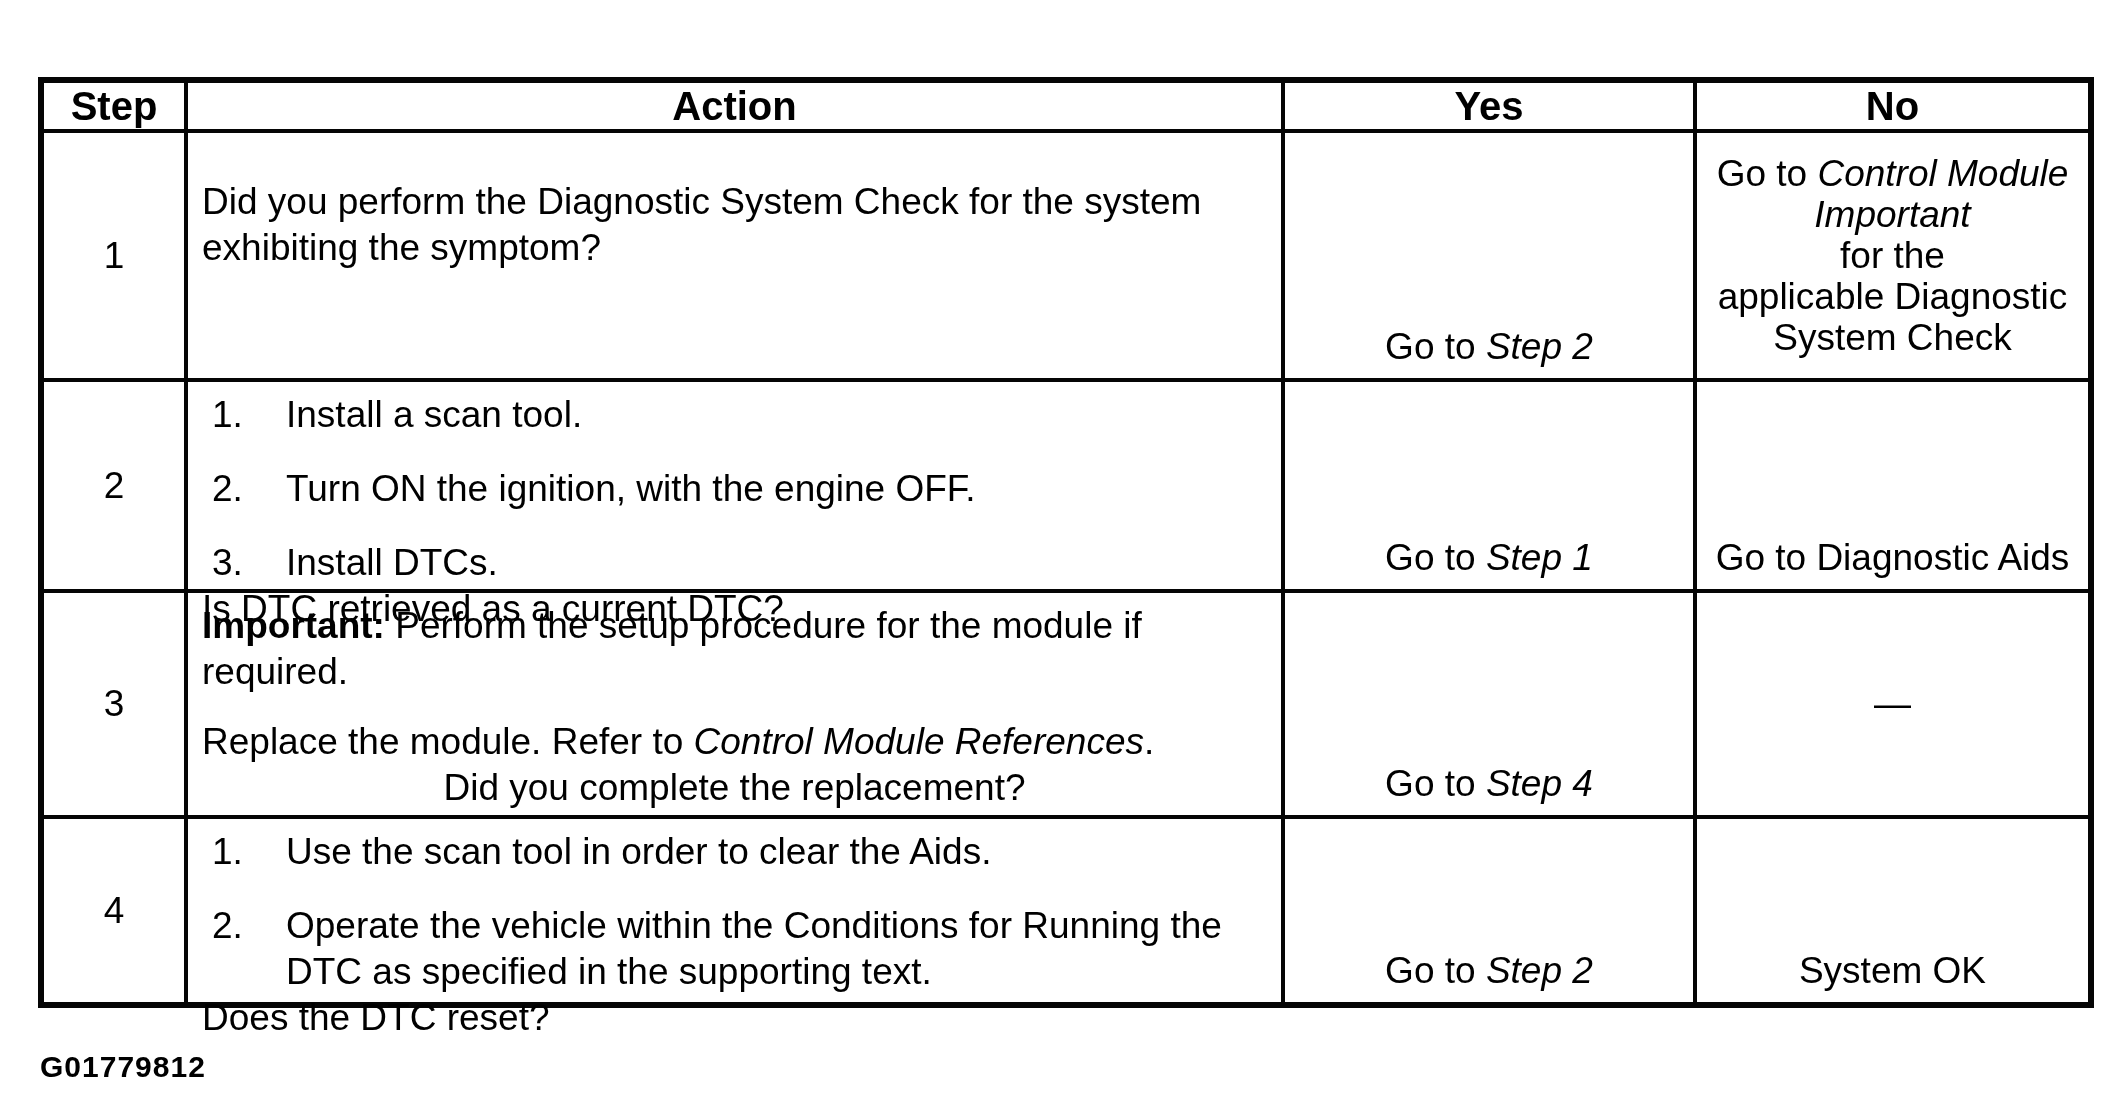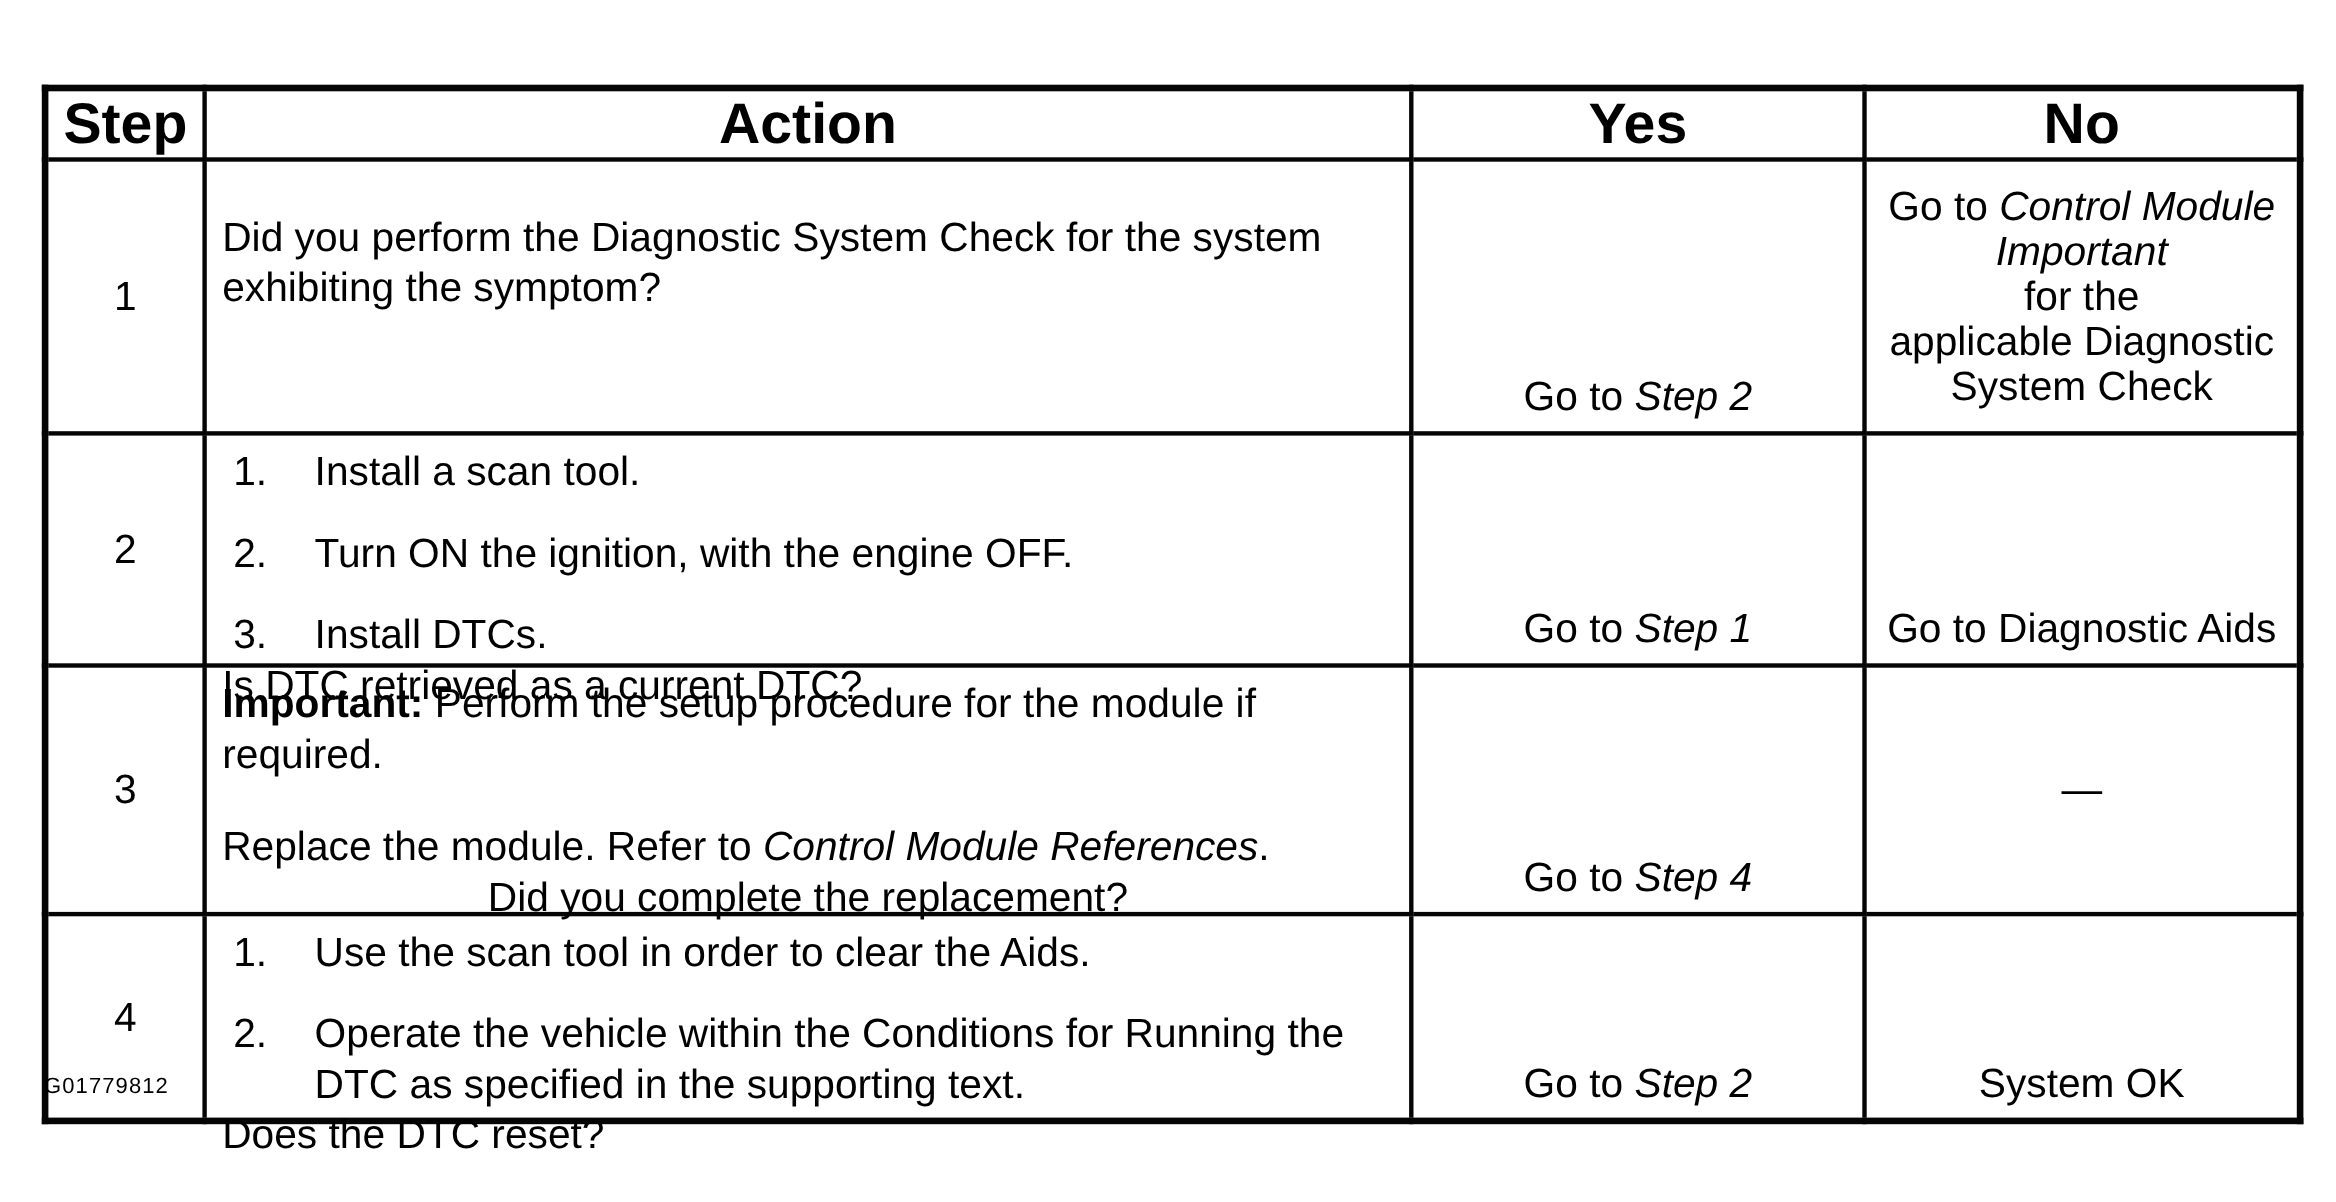"Step" thead th { font-size: 52px -> 40px }
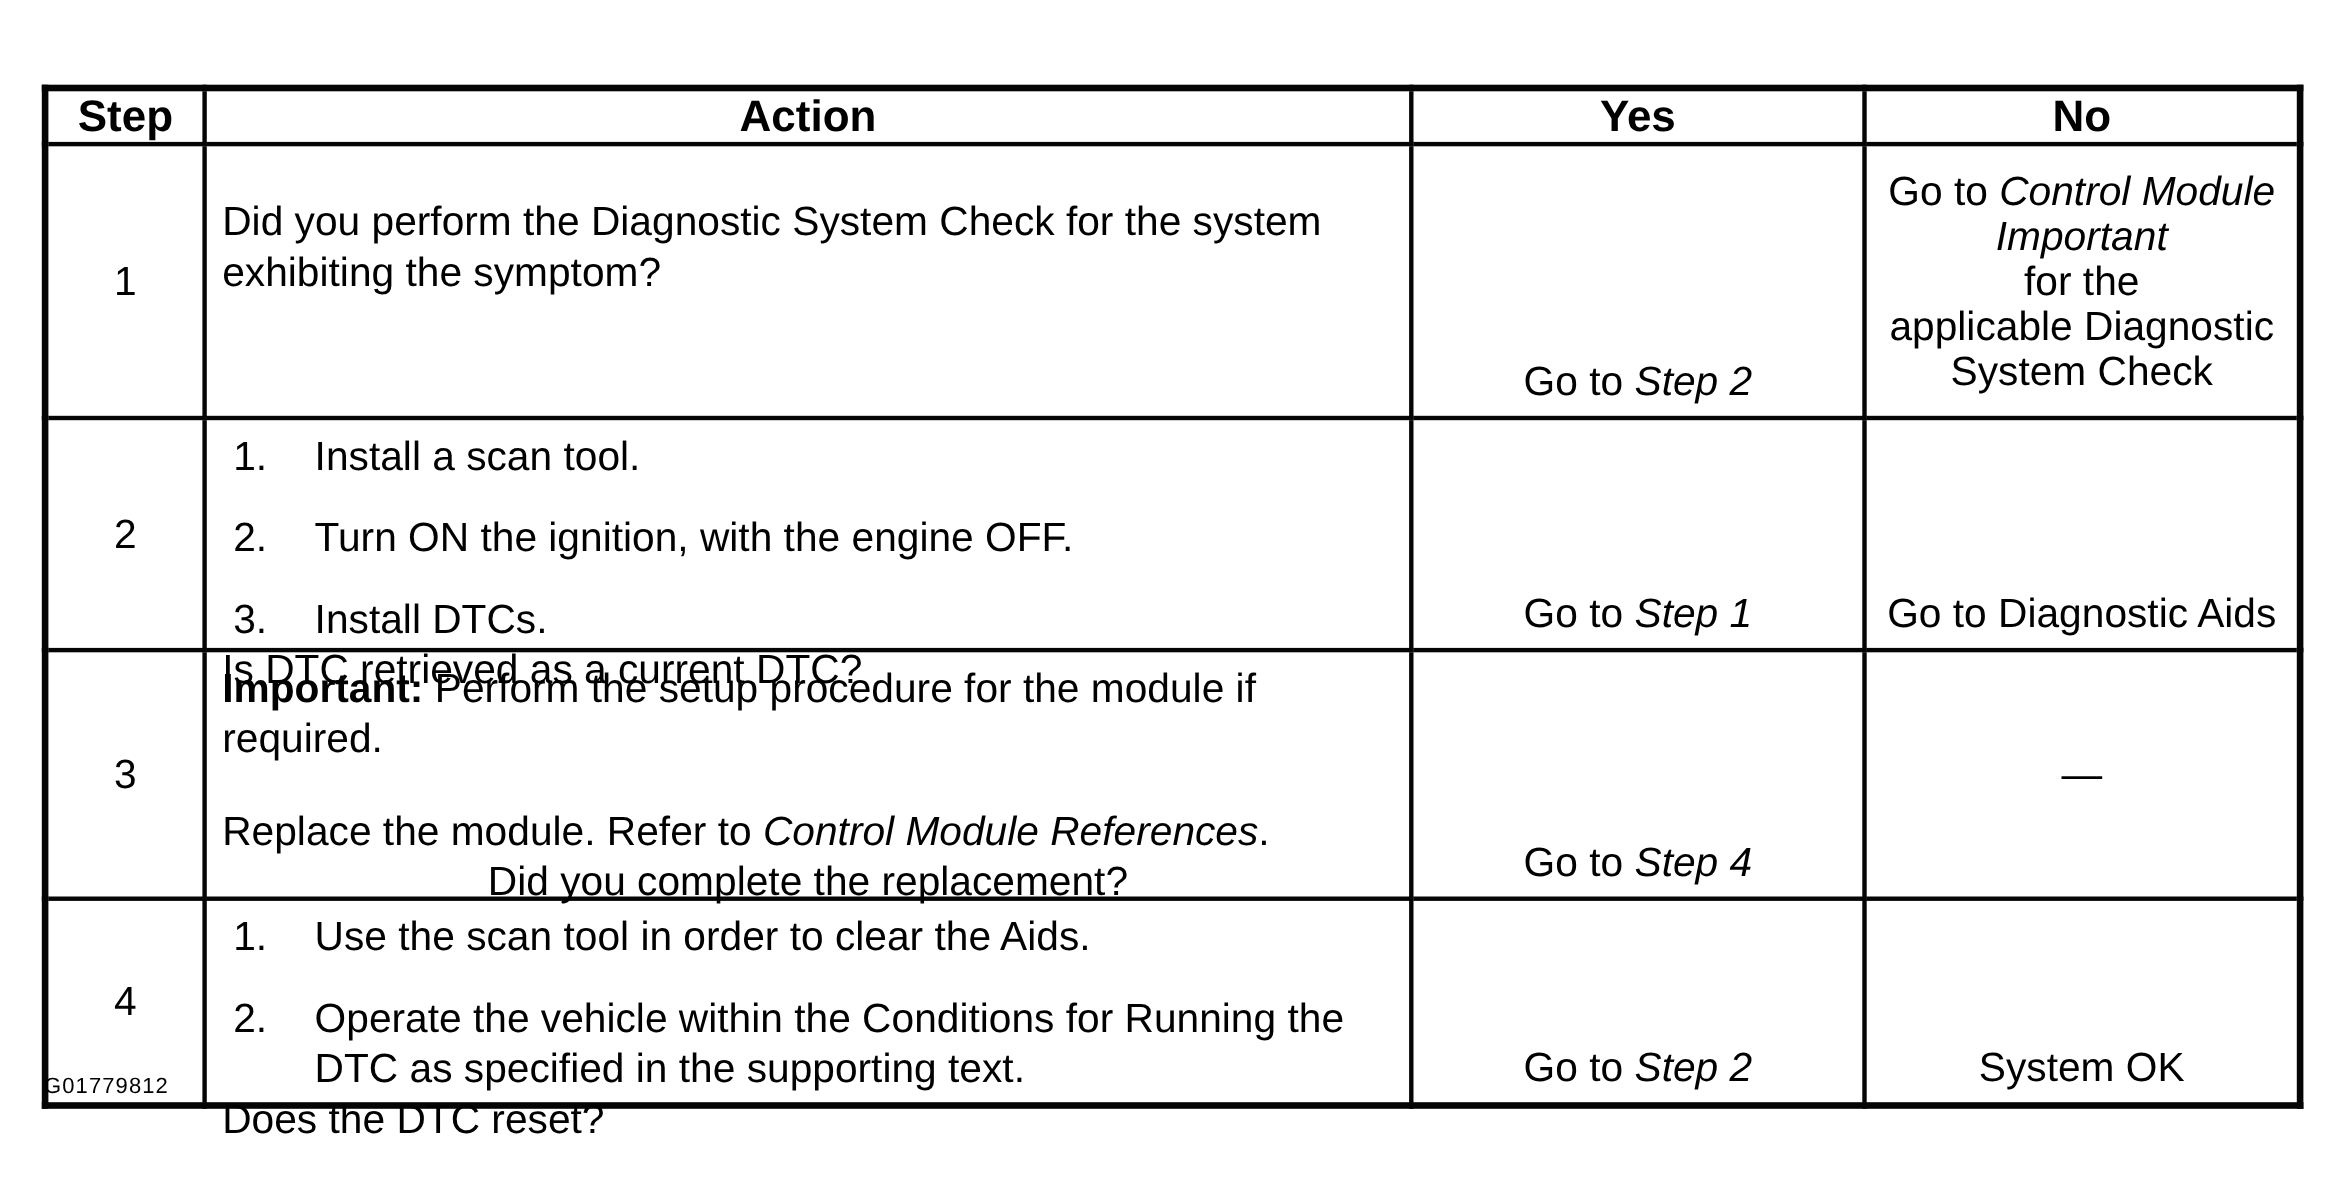"Replace the module. Refer to" .p2 { margin-top: 38px -> 24px }
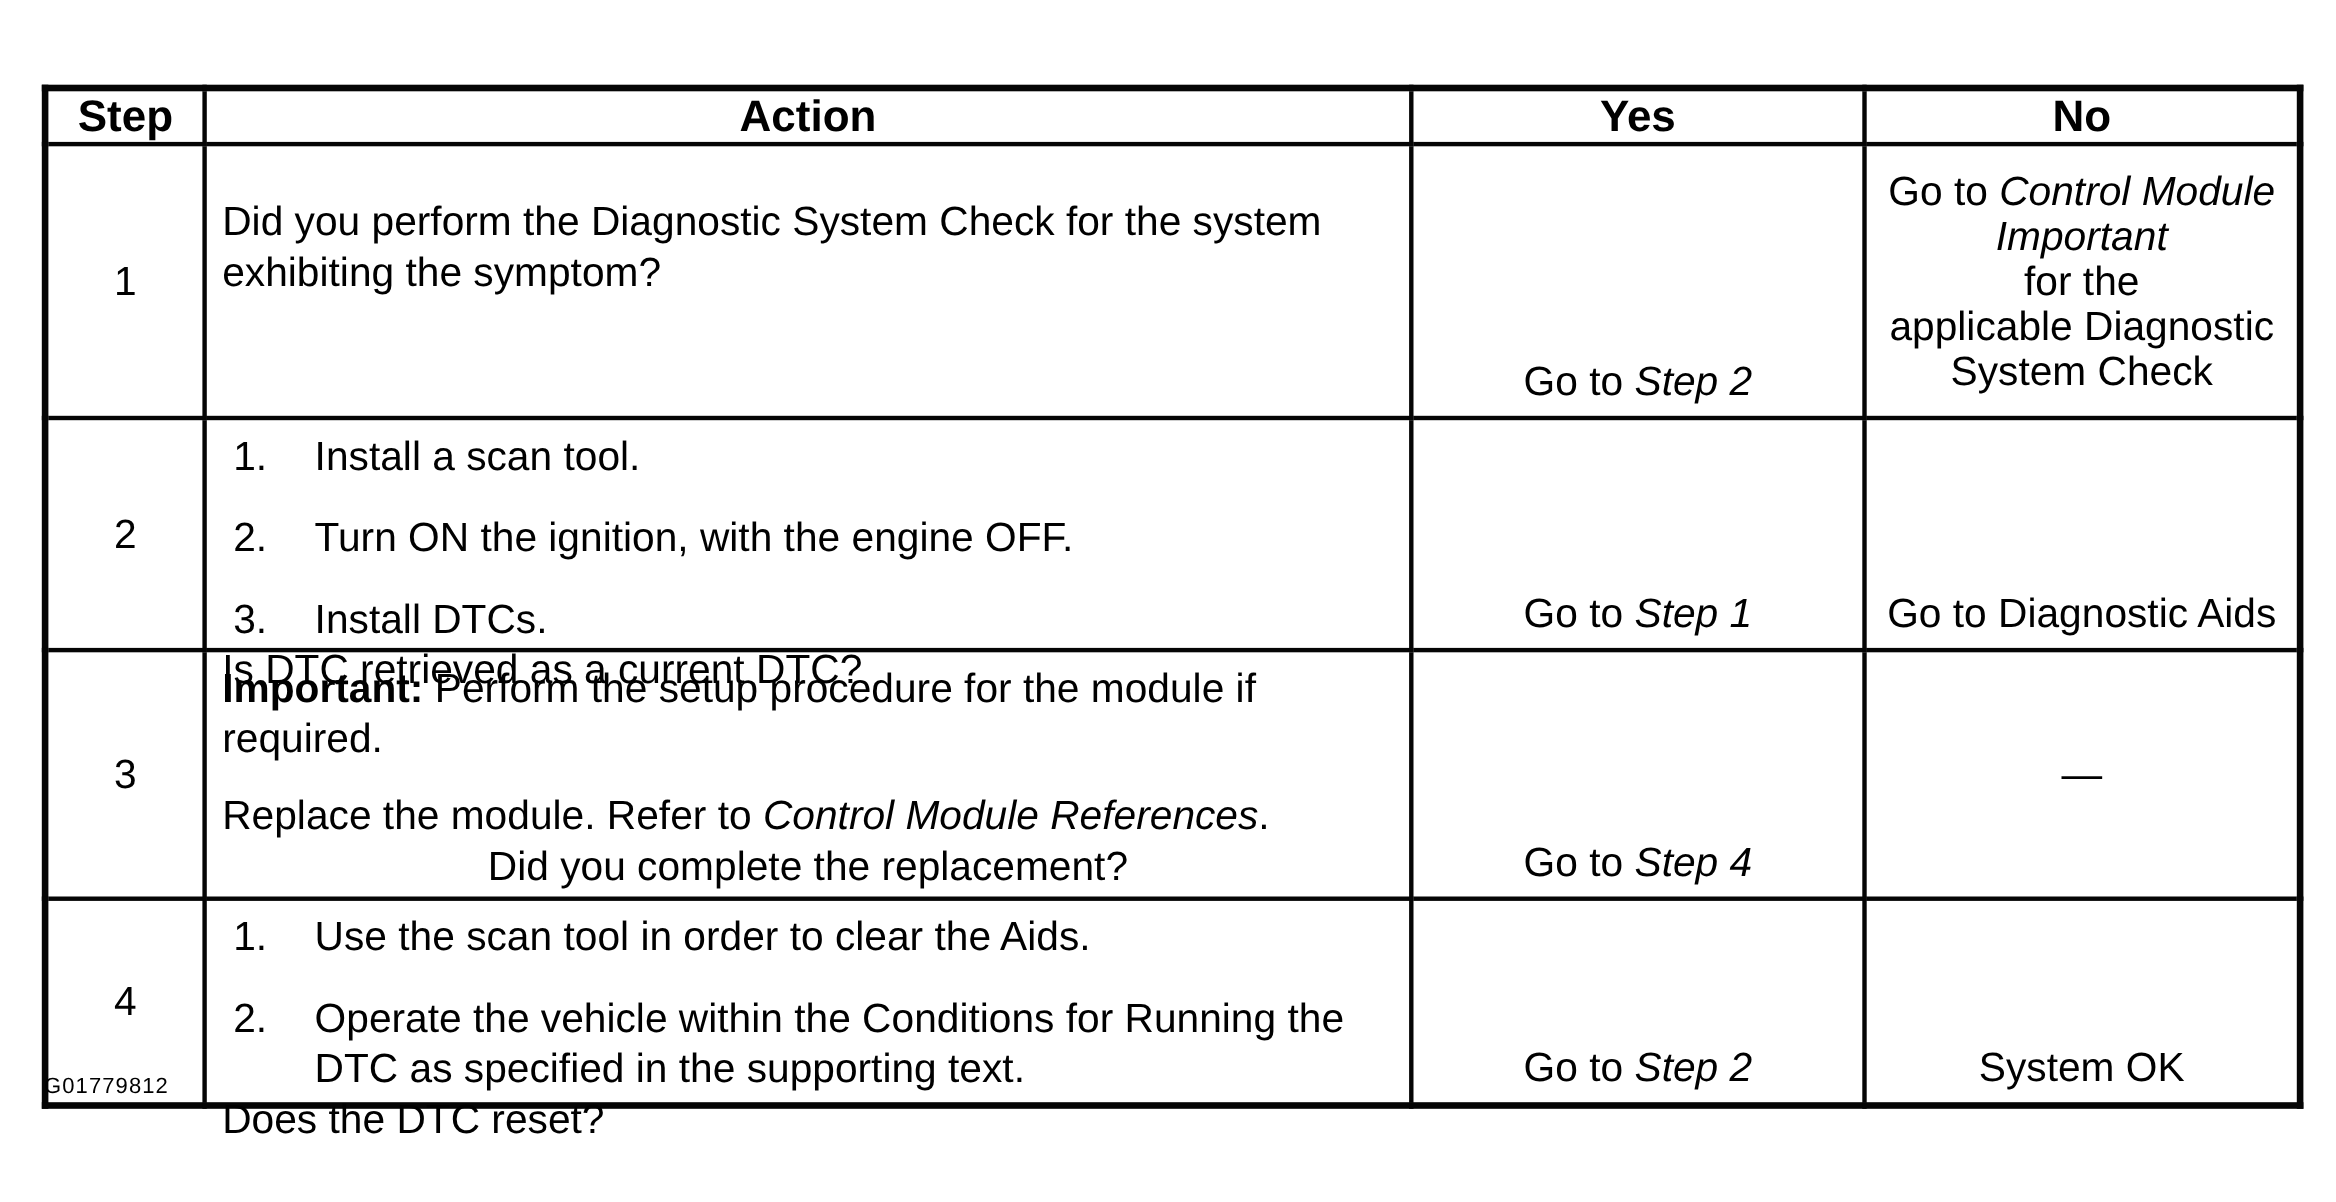"G01779812" .figid { font-size: 20px -> 30px; font-weight: none -> bold; top: 977px -> 1050px }
